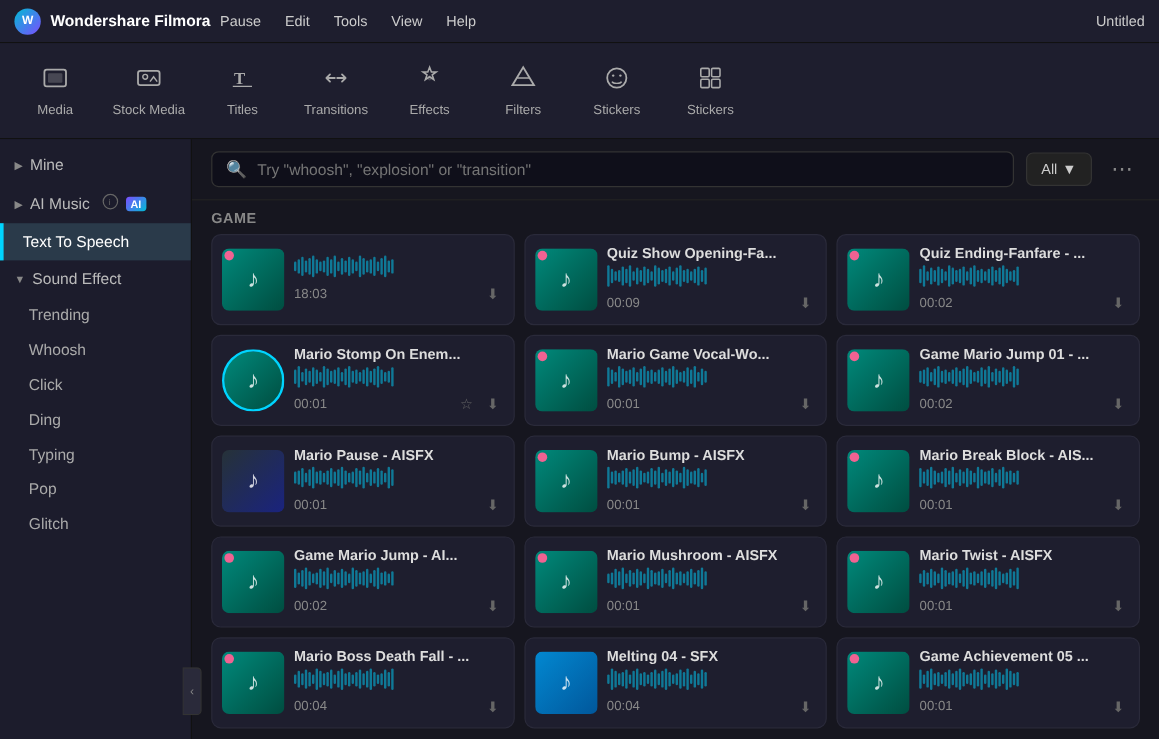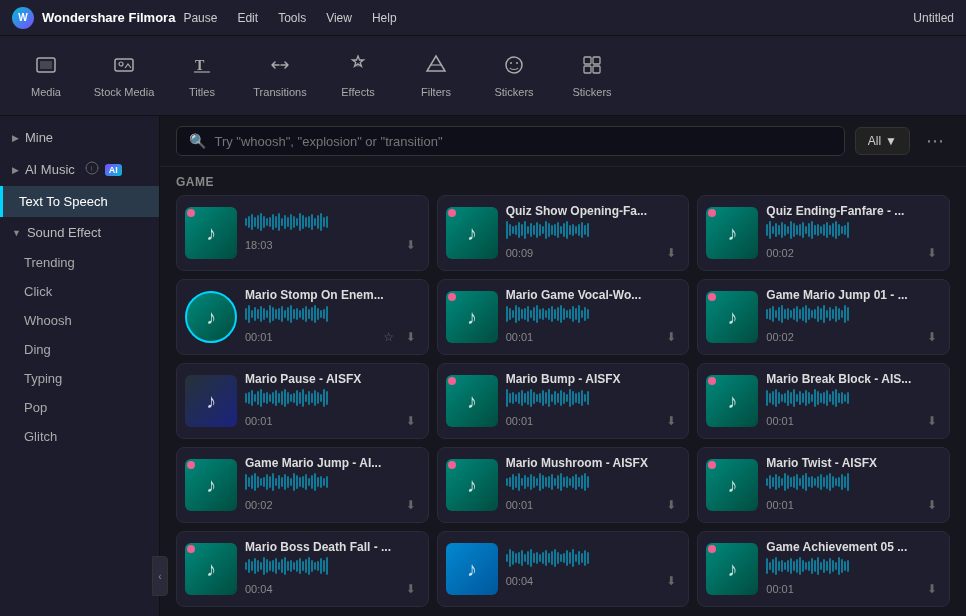"Click" div.sidebar-sub-item { order: before "Whoosh" -> after "Whoosh" }
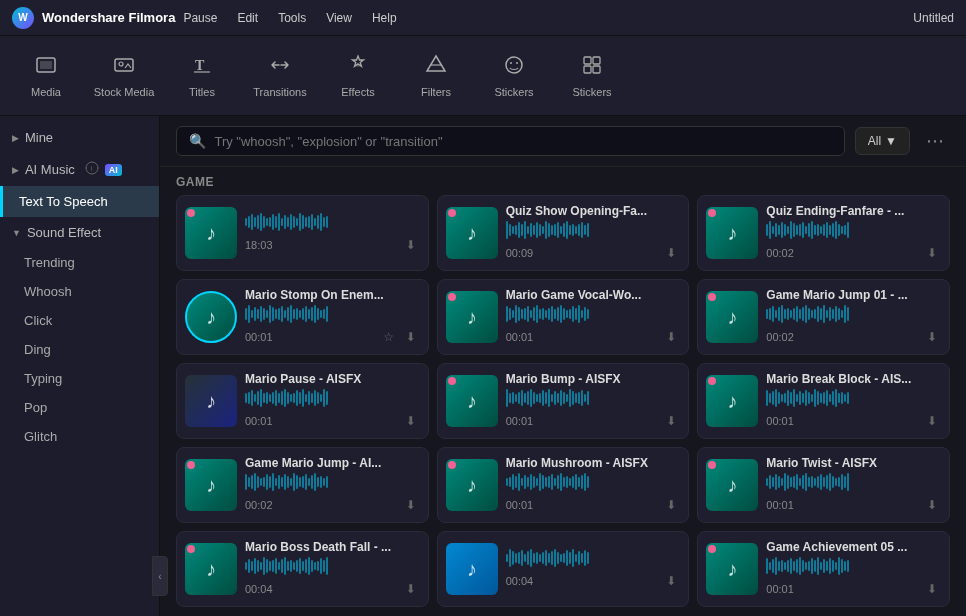"Melting 04 - SFX" div.sound-title { html: none -> <div>Melting 04 - SFX</div> }
